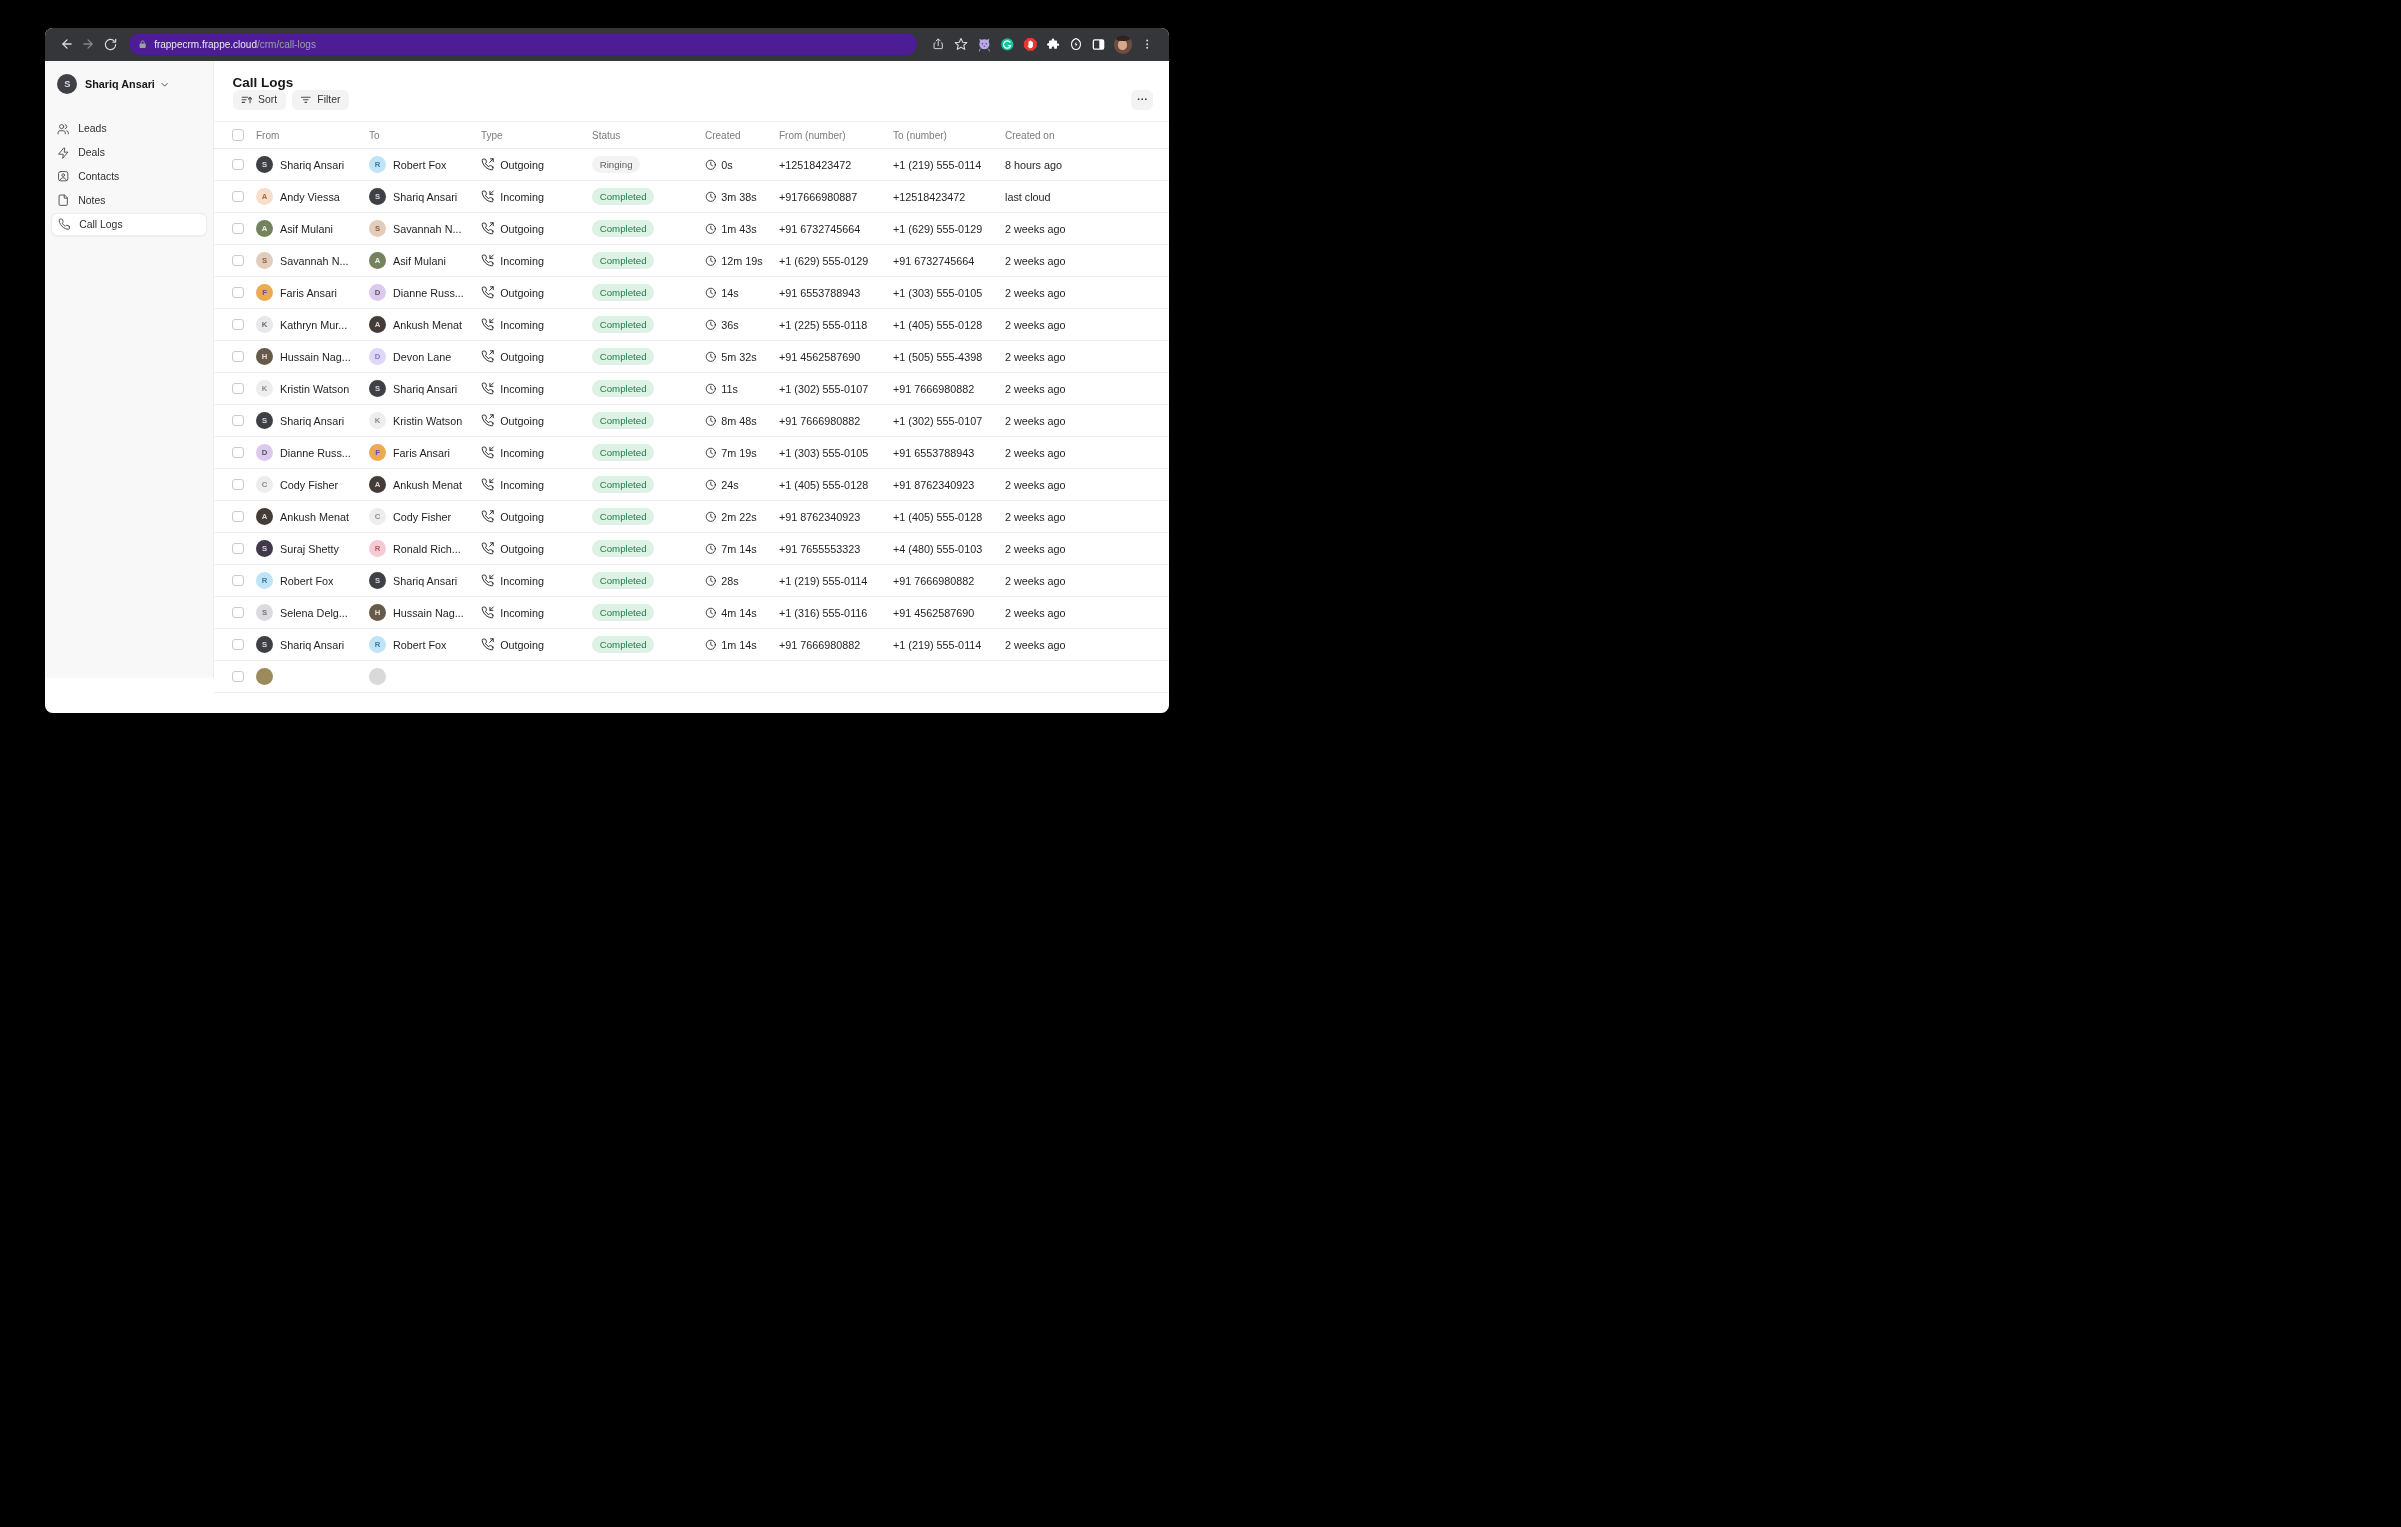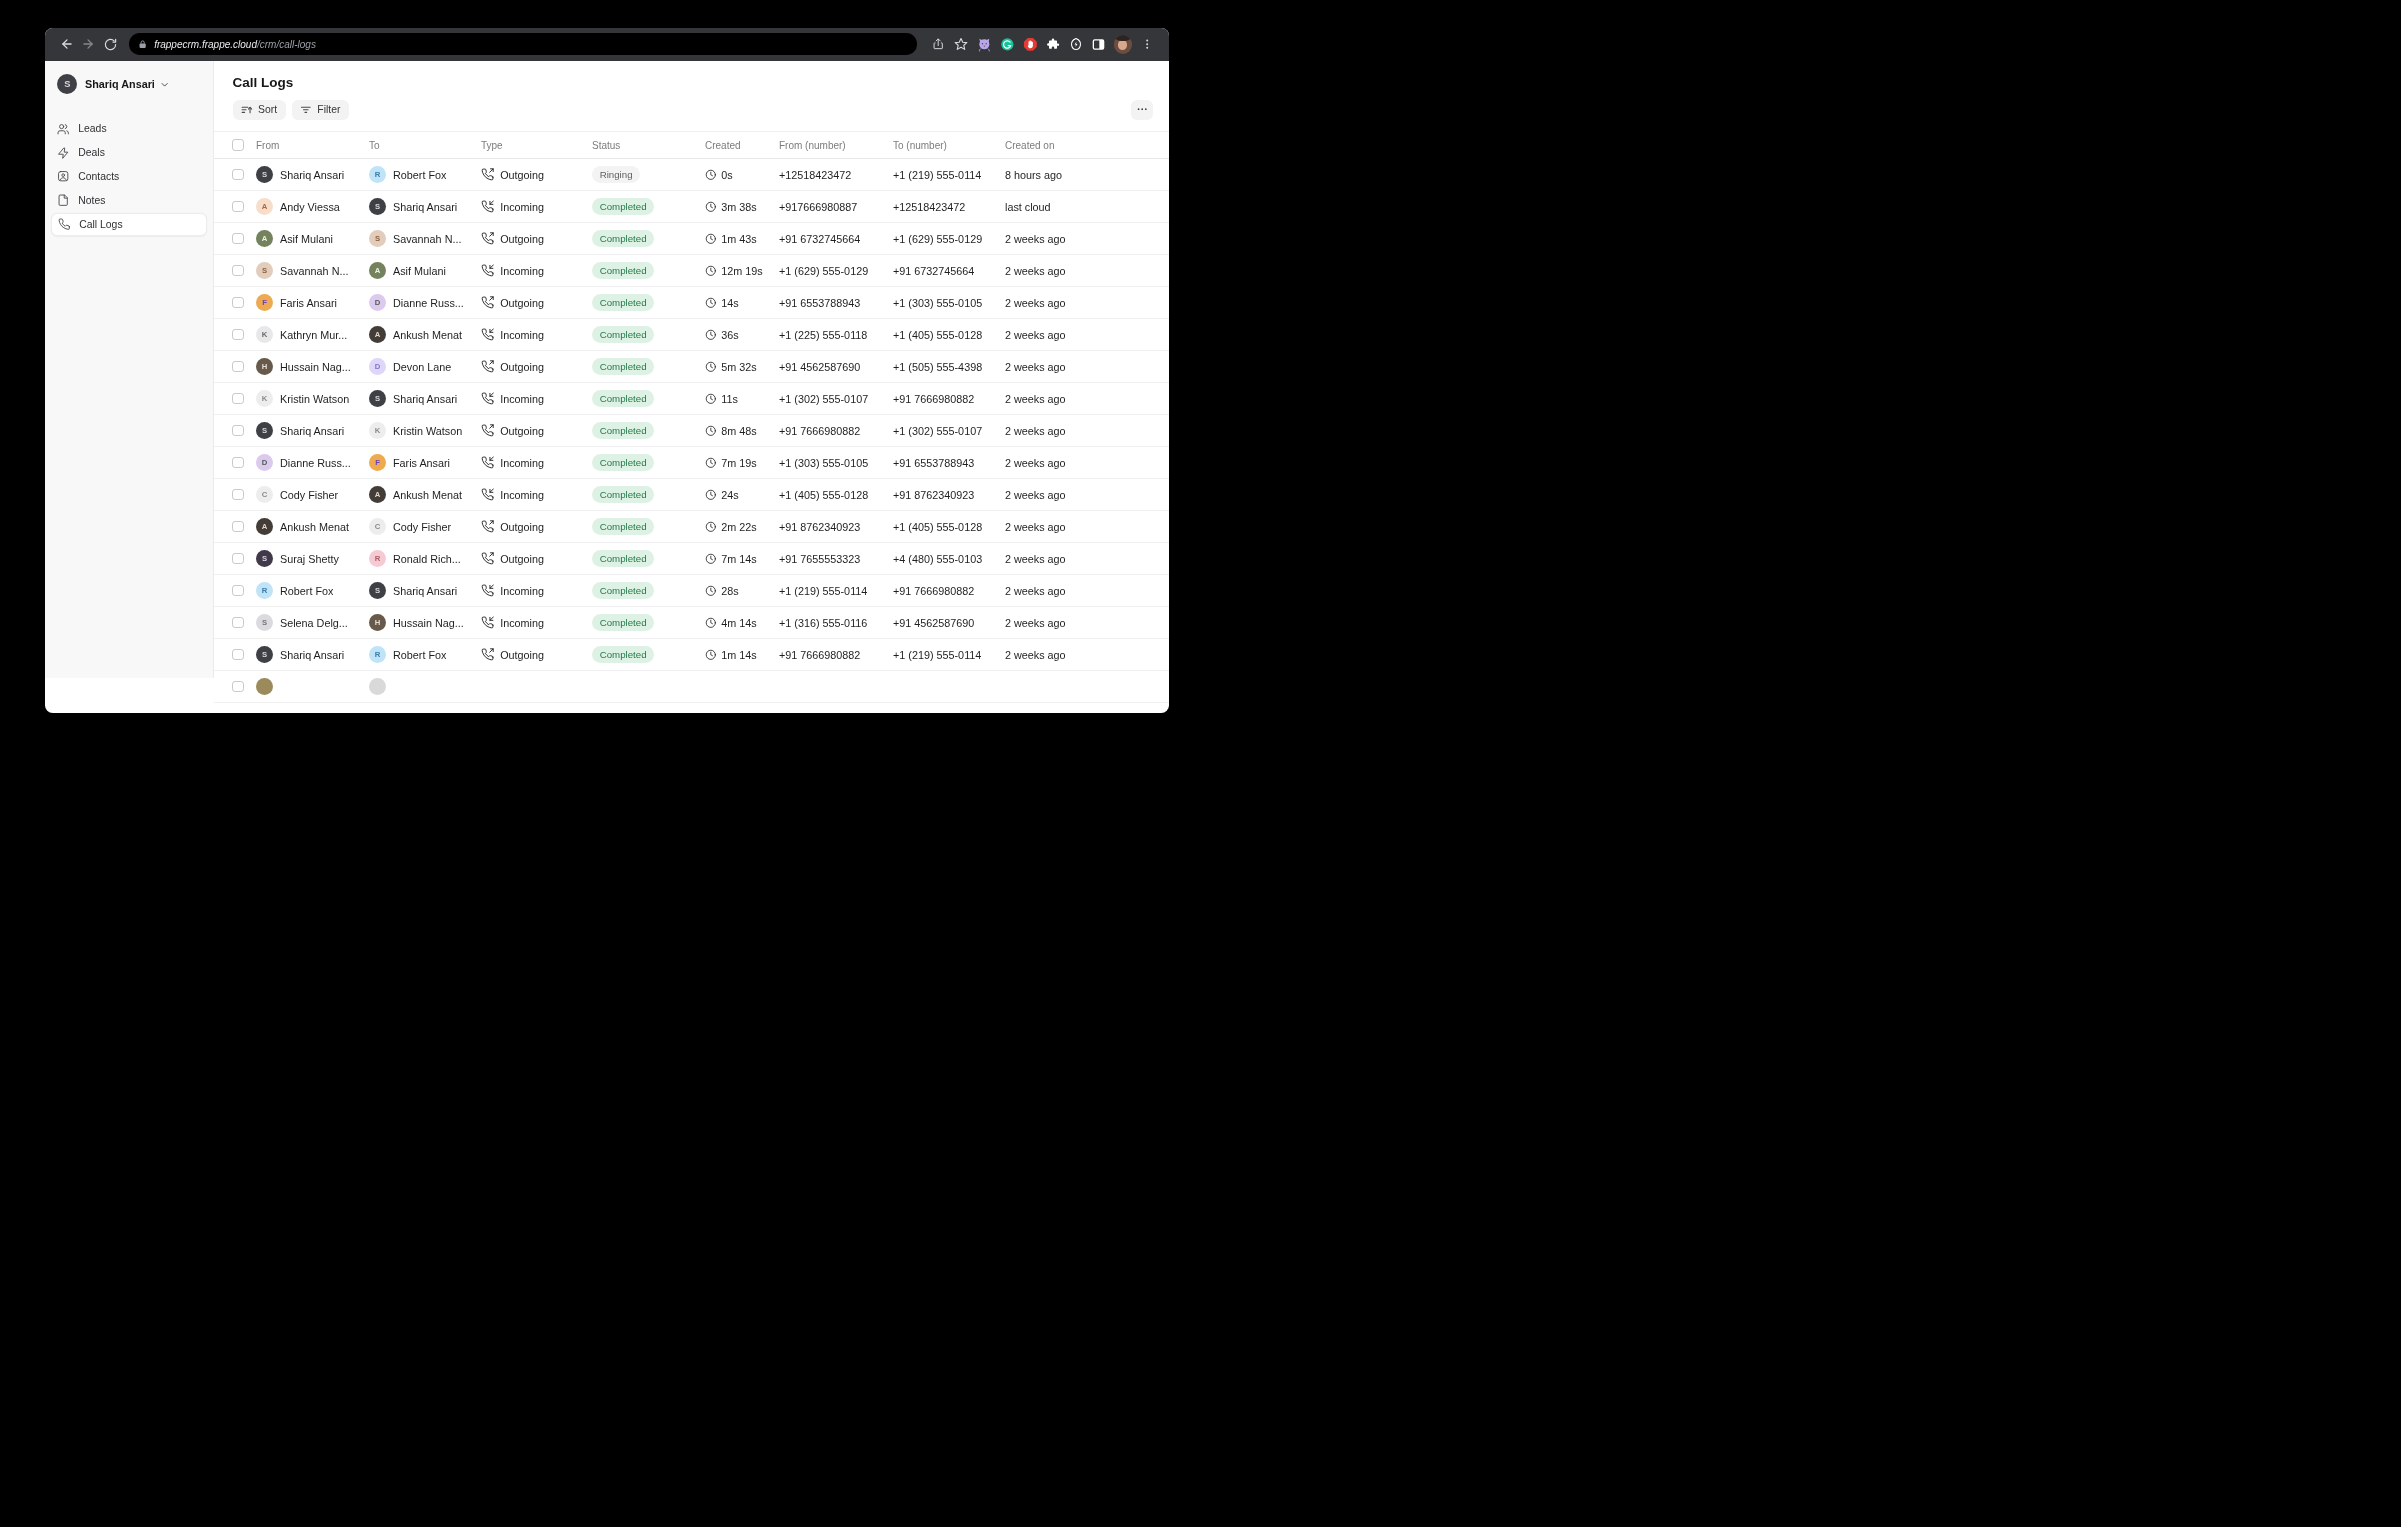"frappecrm.frappe.cloud/crm/call-logs" .omnibox { background: #000000 -> #4c1d95; font-style: italic -> none }
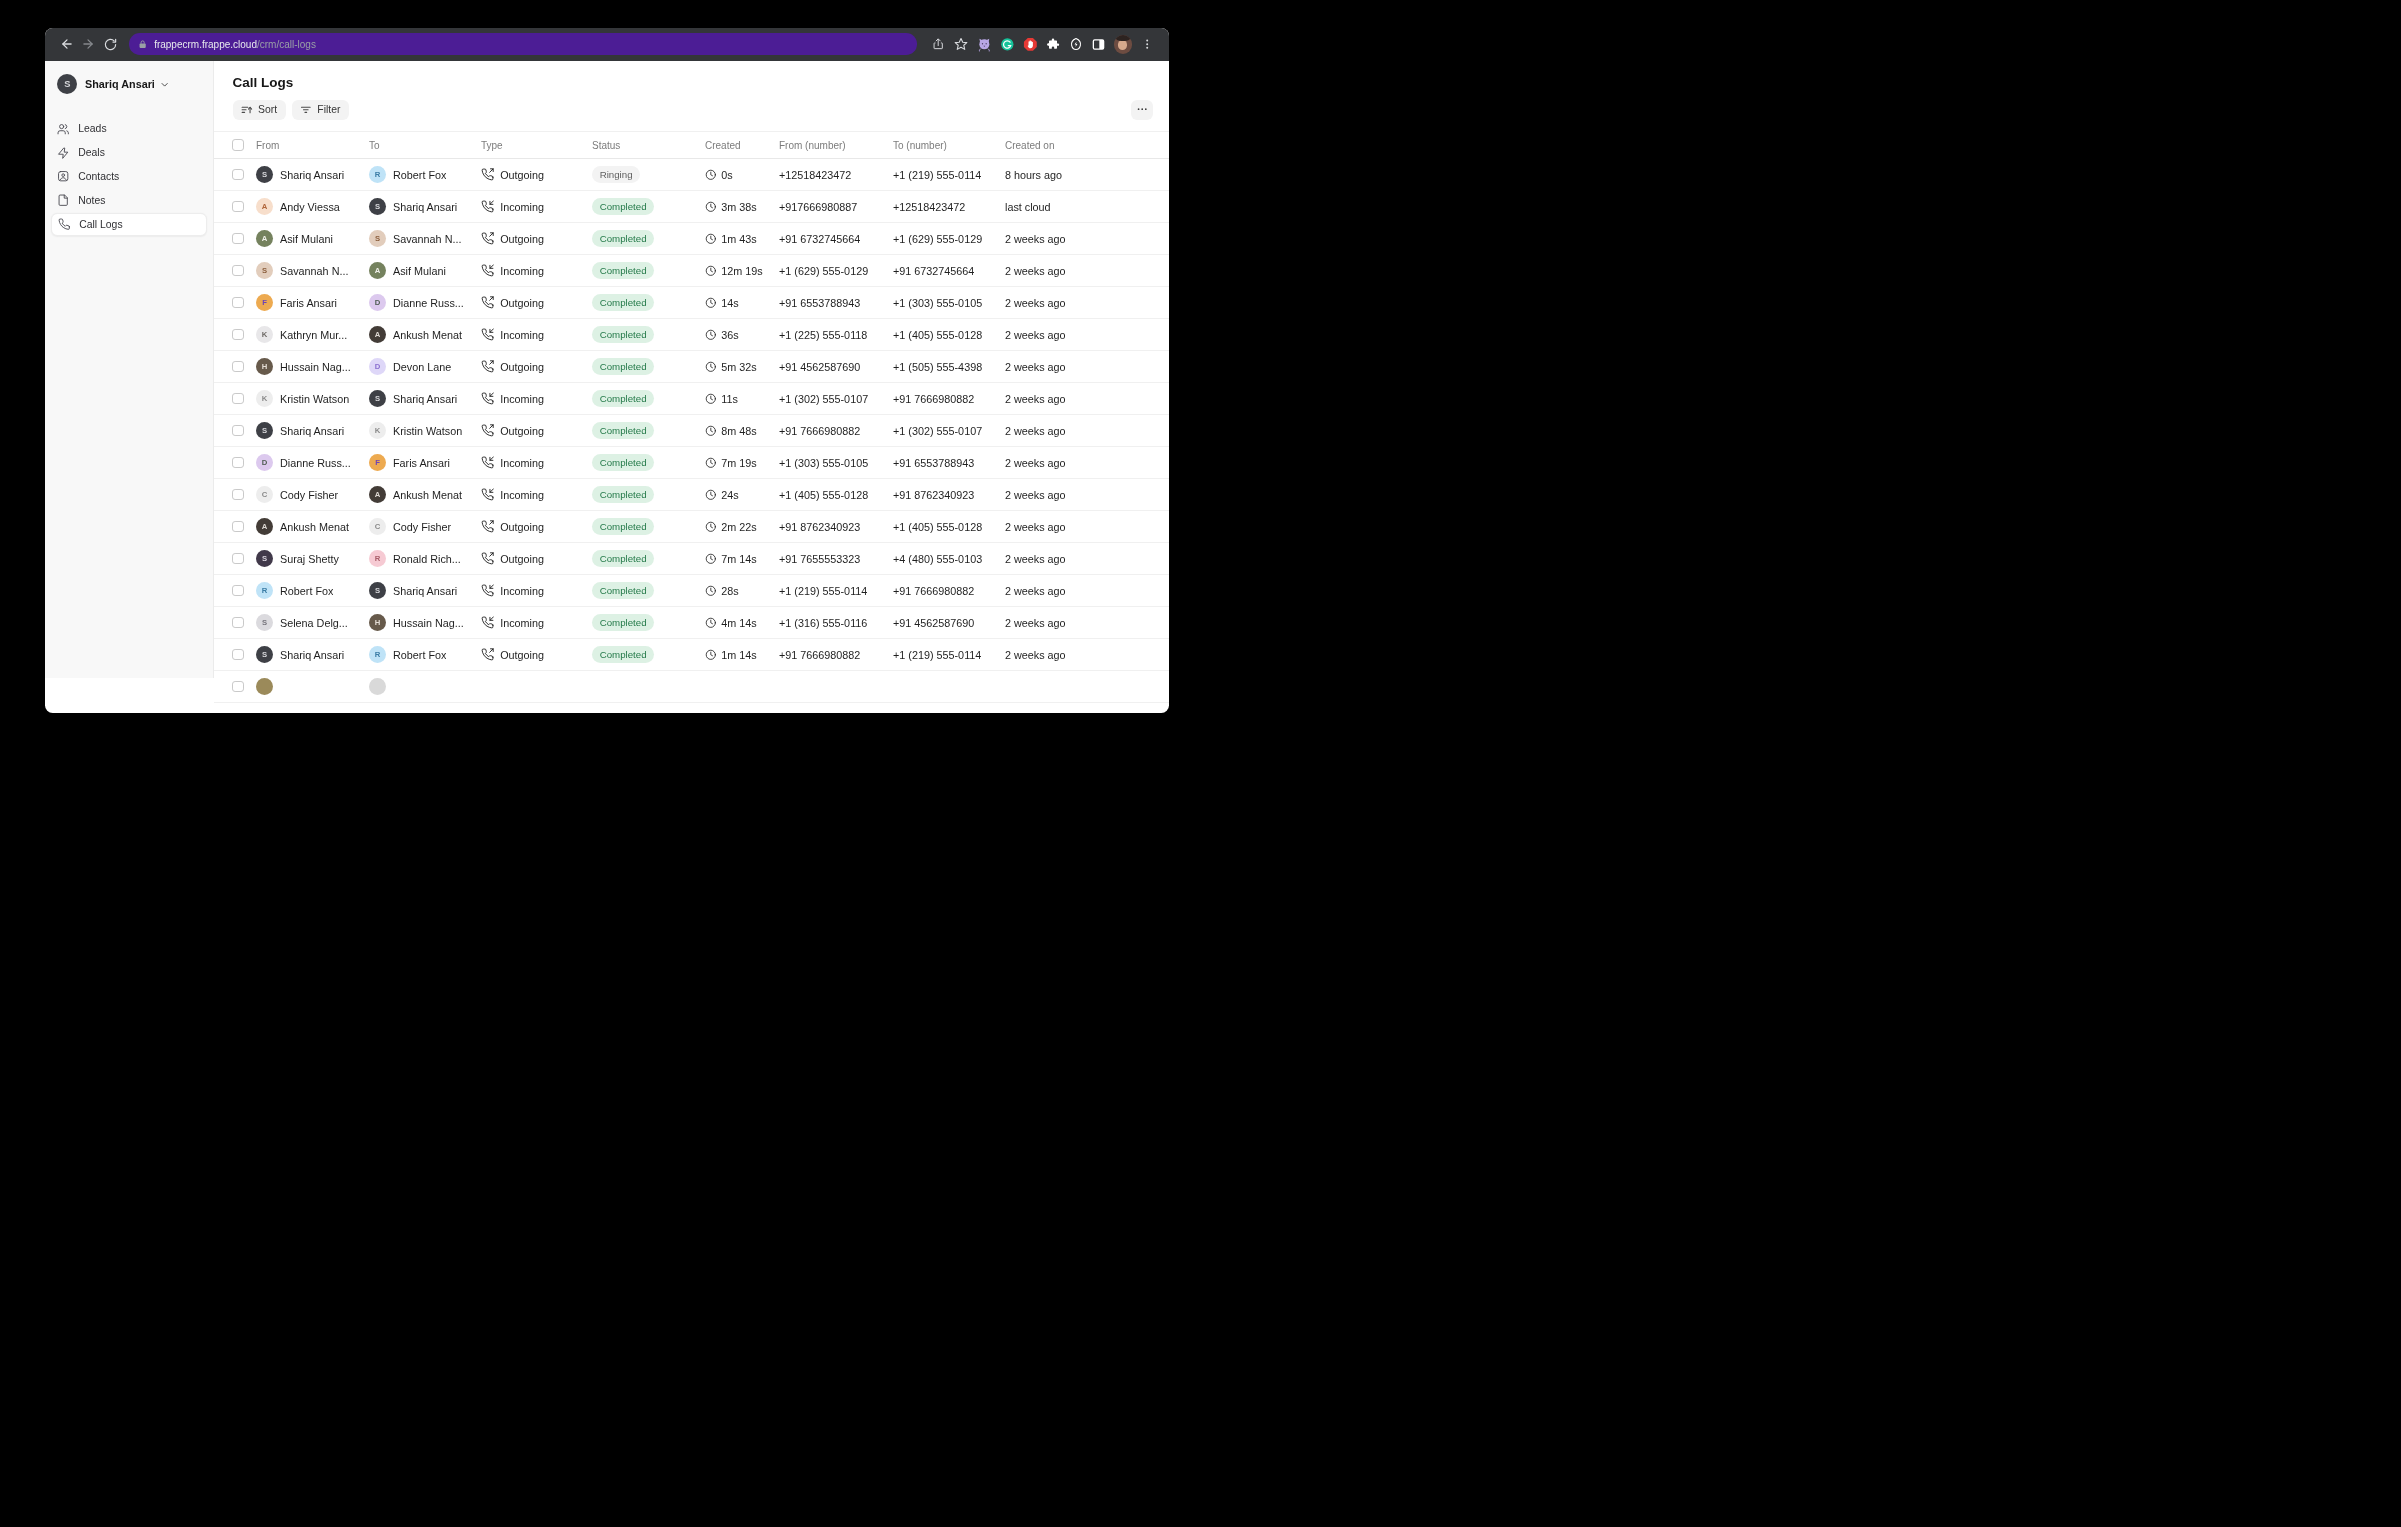"Sort" .actions { margin-top: 10px -> 0 }
